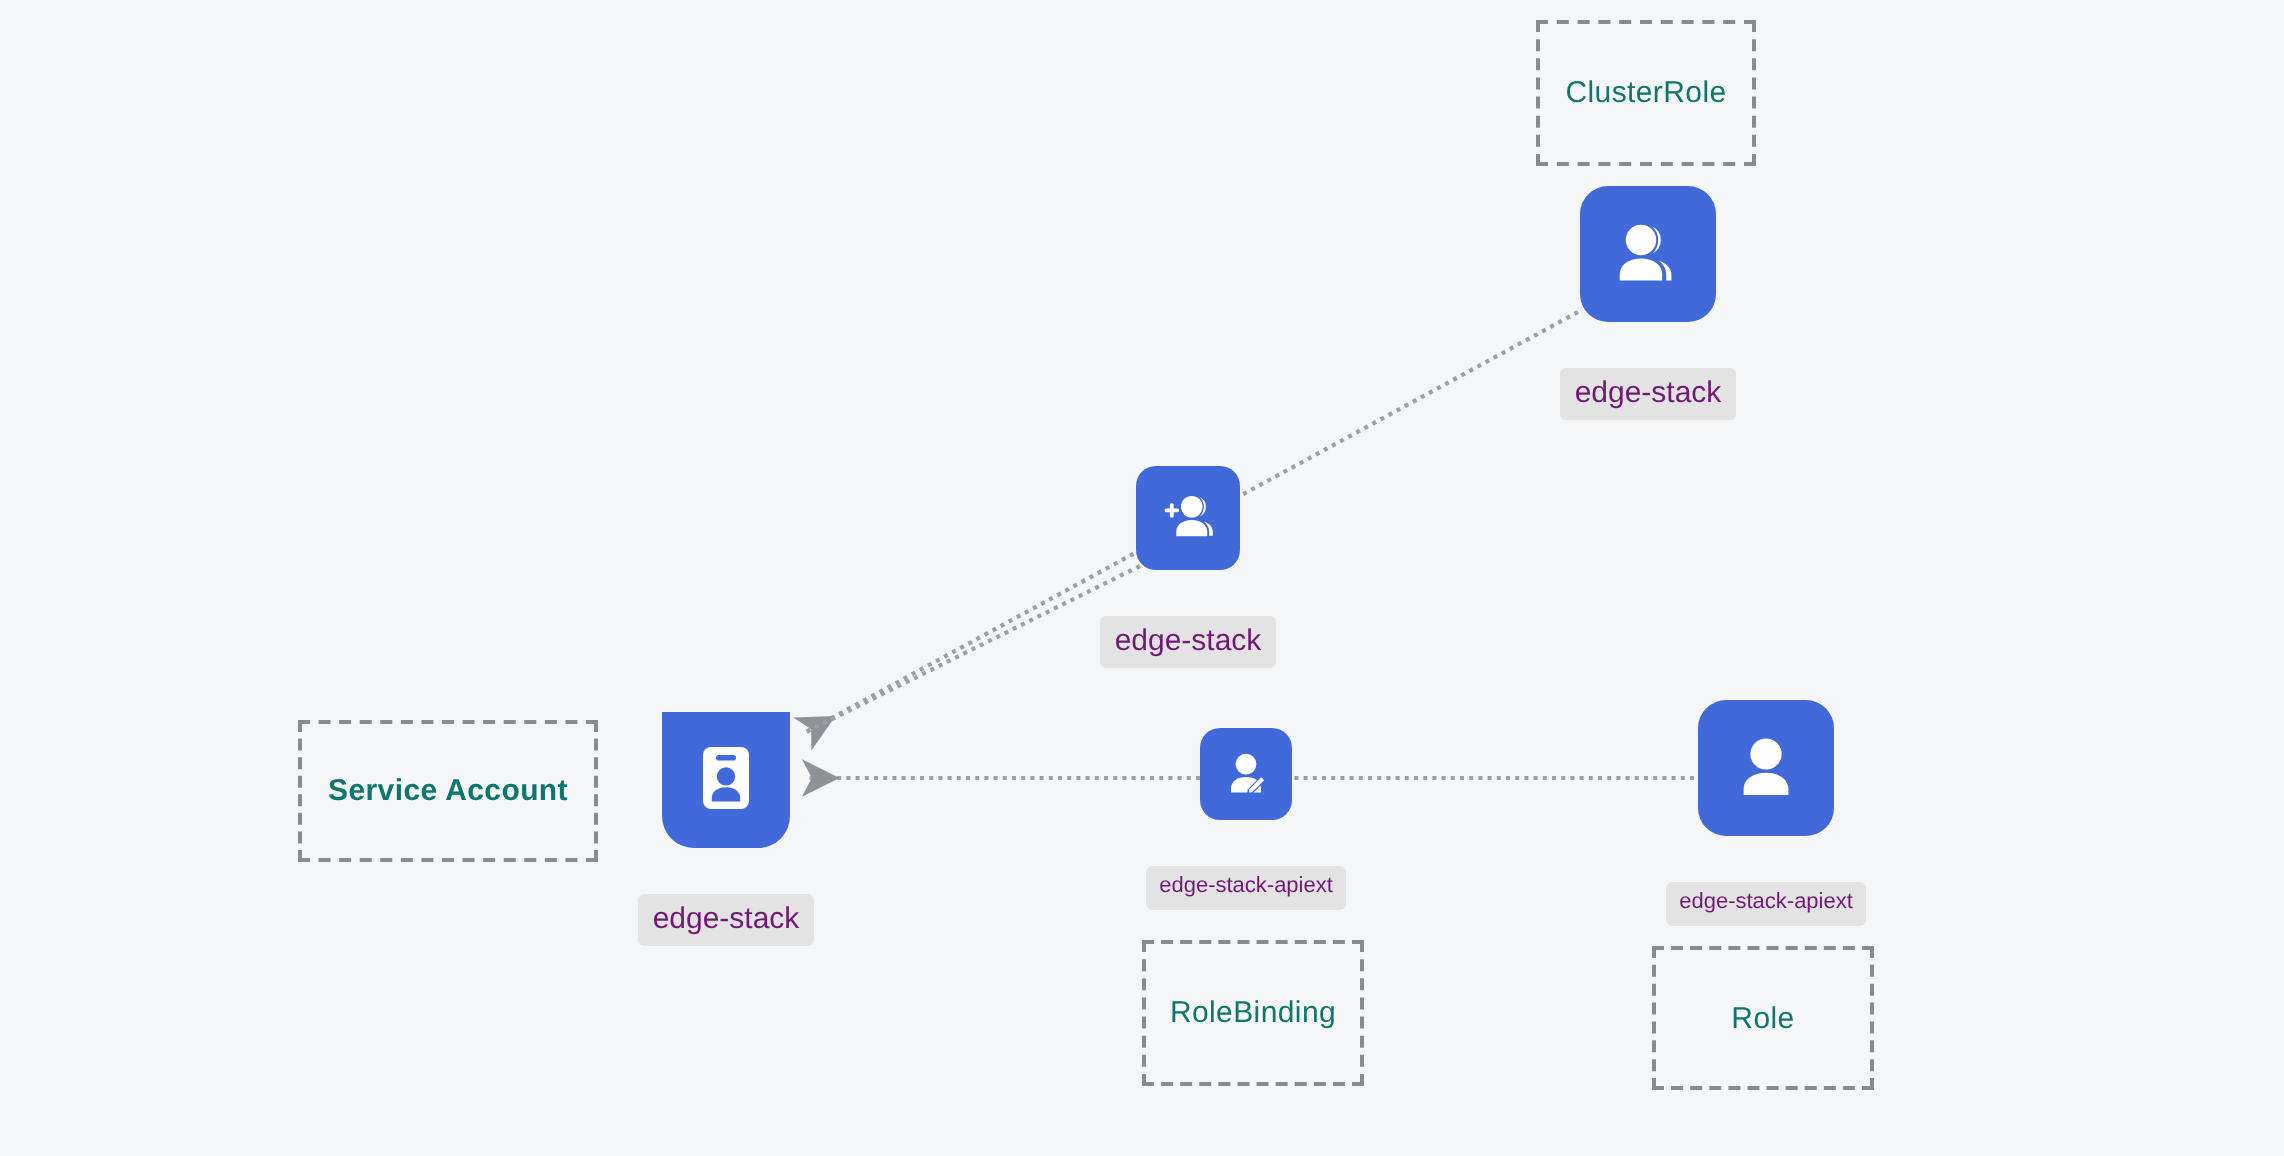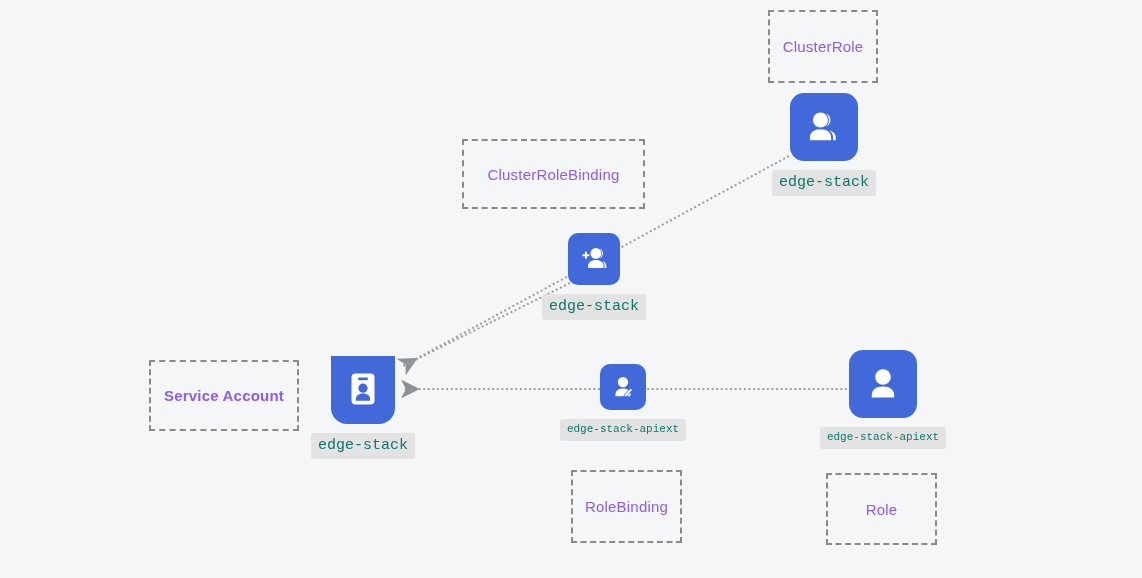"ClusterRole" .group-box-label { color: #8b5cf6 -> #0f766e }
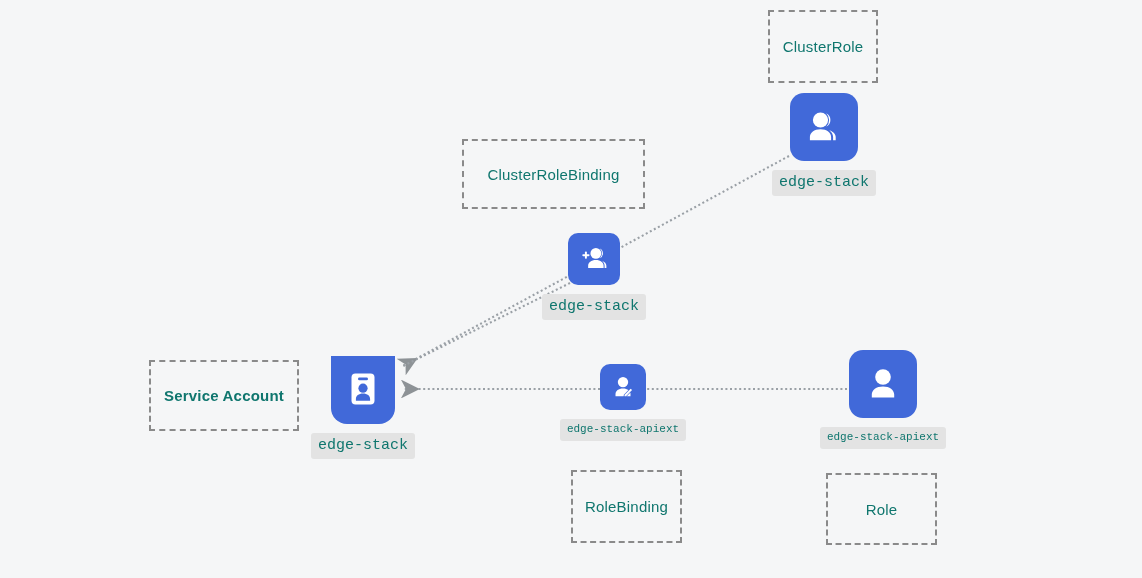"ClusterRoleBinding" div.group-box { html: <div> <span>ClusterRoleBinding</span> </div> -> none }
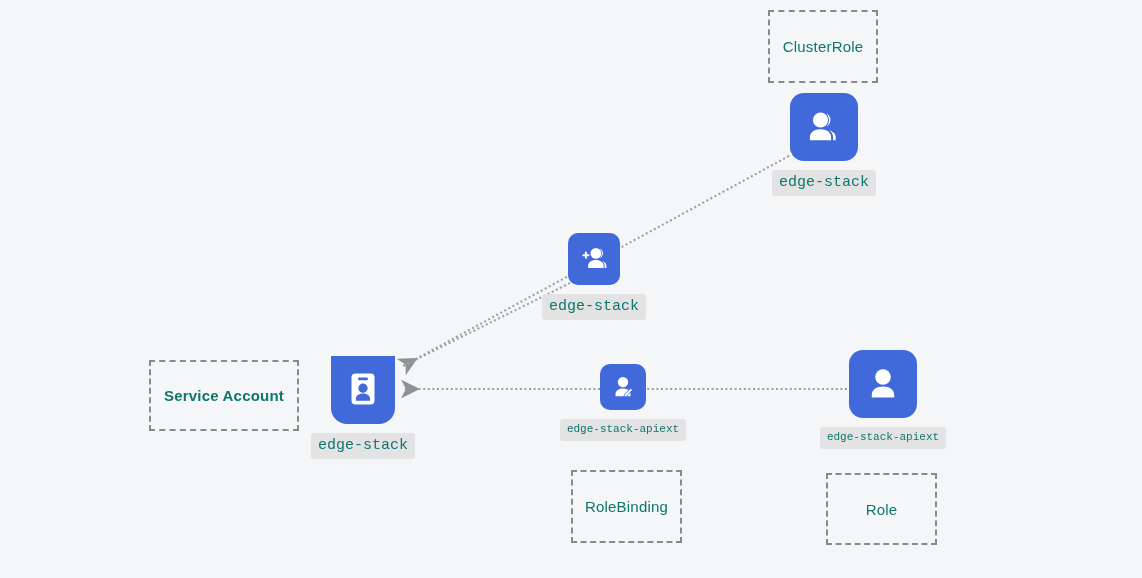"edge-stack" .node-label { color: #0f766e -> #701a75; font-family: Liberation Mono, monospace -> Liberation Sans, sans-serif; margin-top: 9px -> 23px }
